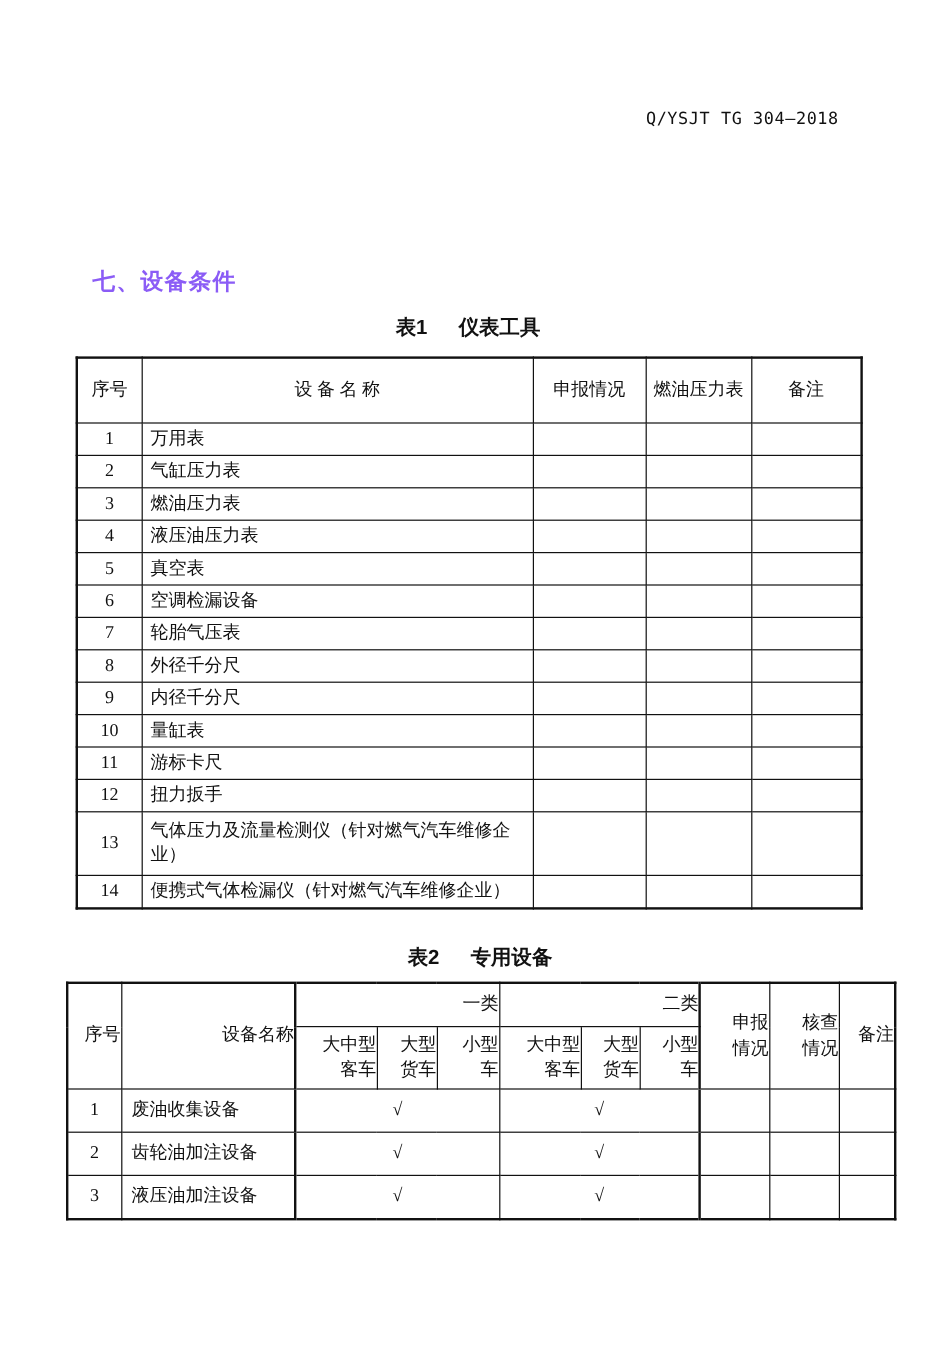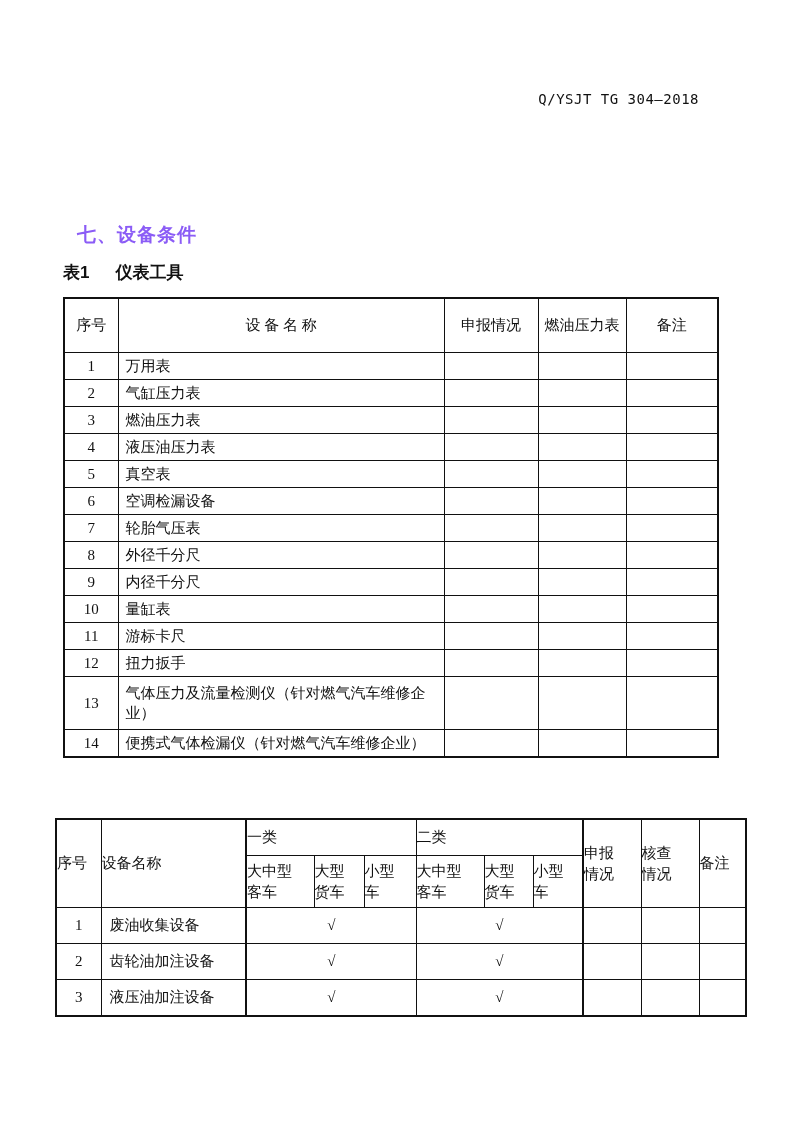"表1 仪表工具" .tbl-title { text-align: left -> center }
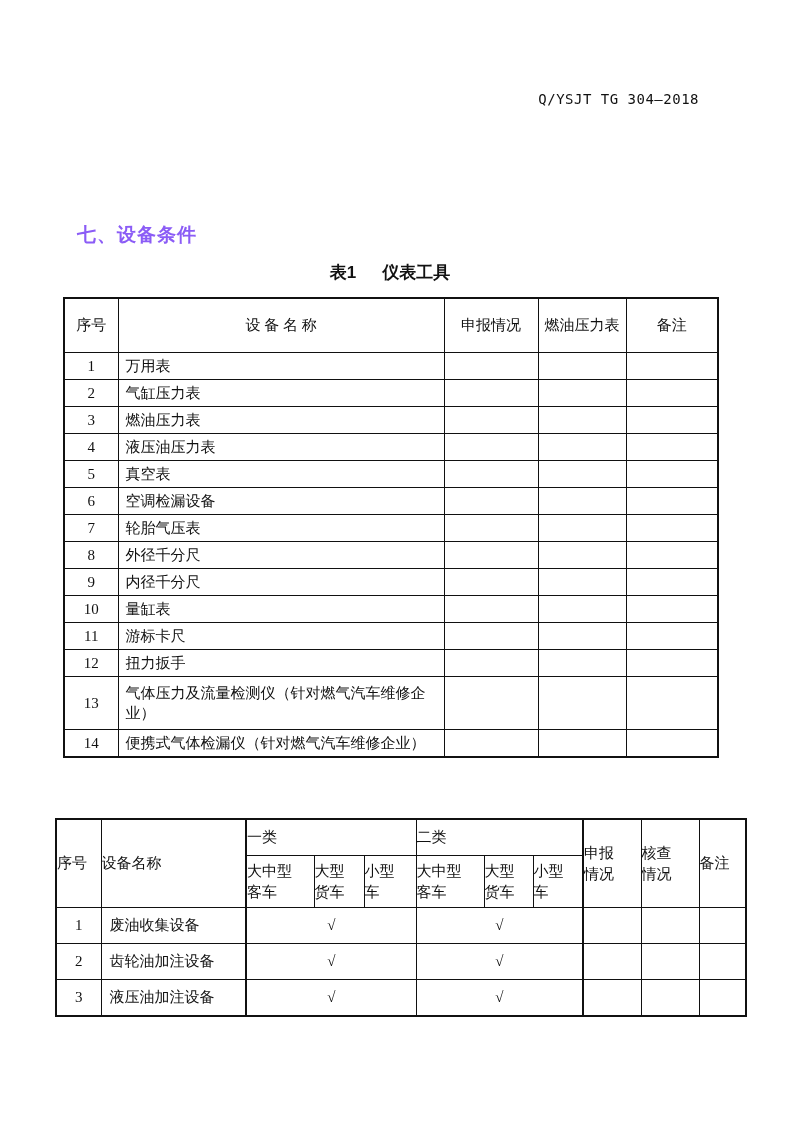"表2 专用设备" div.tbl-title { html: none -> <div> <span>表2</span><span></span><span>专用设备</span> </div> }
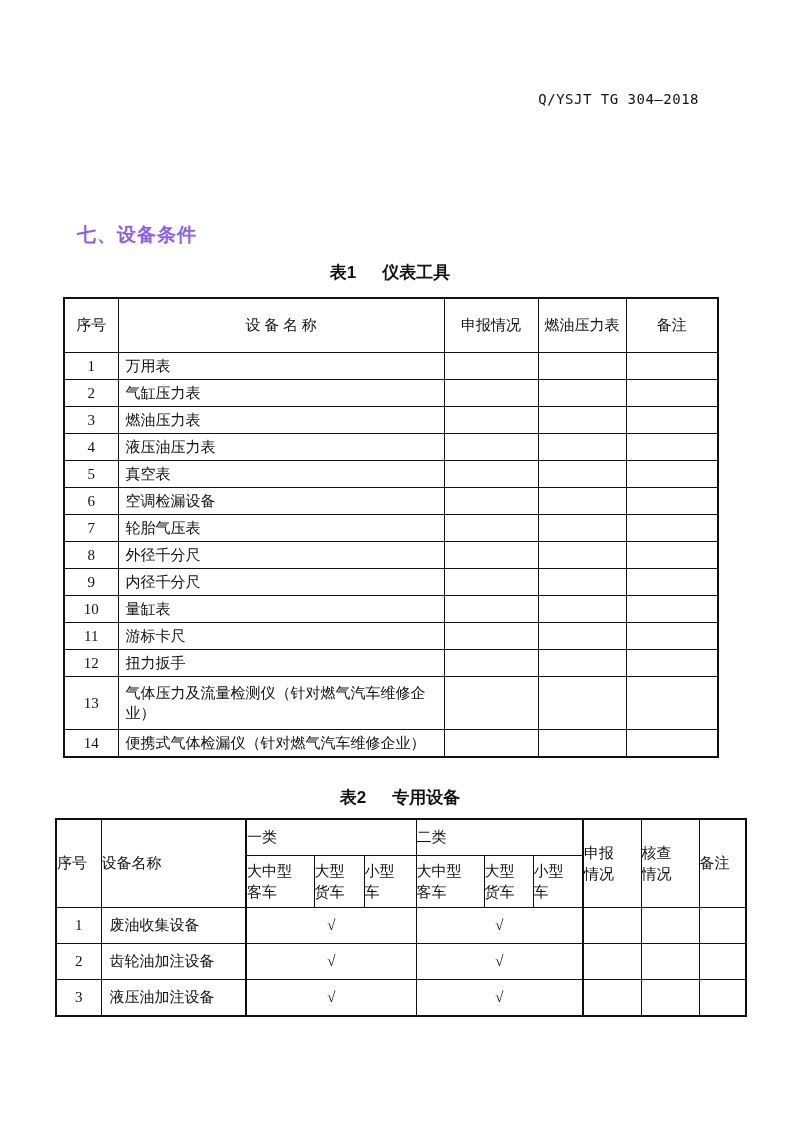"一类" .table2 th { text-align: left -> right }
